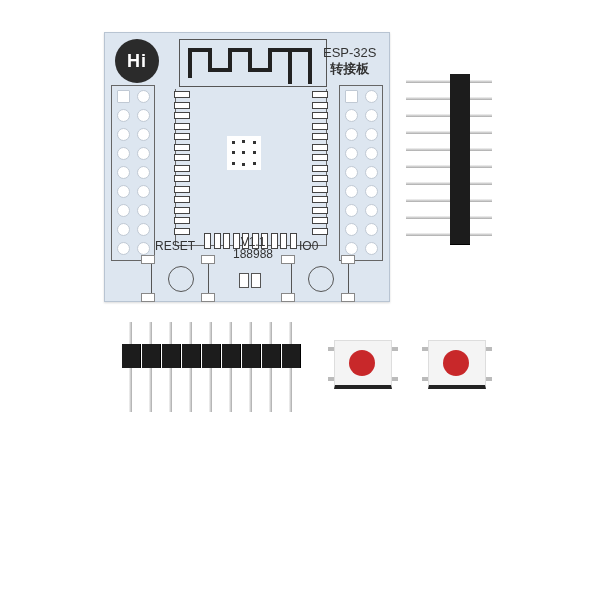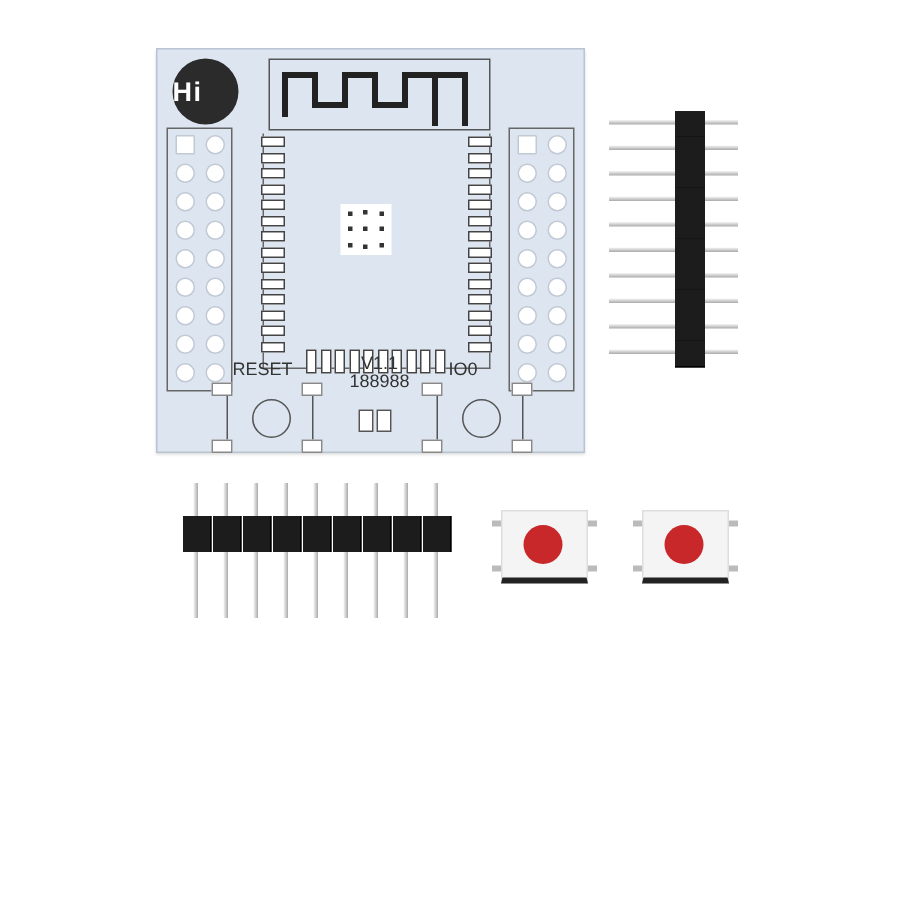"Hi" .logo { justify-content: none -> center }
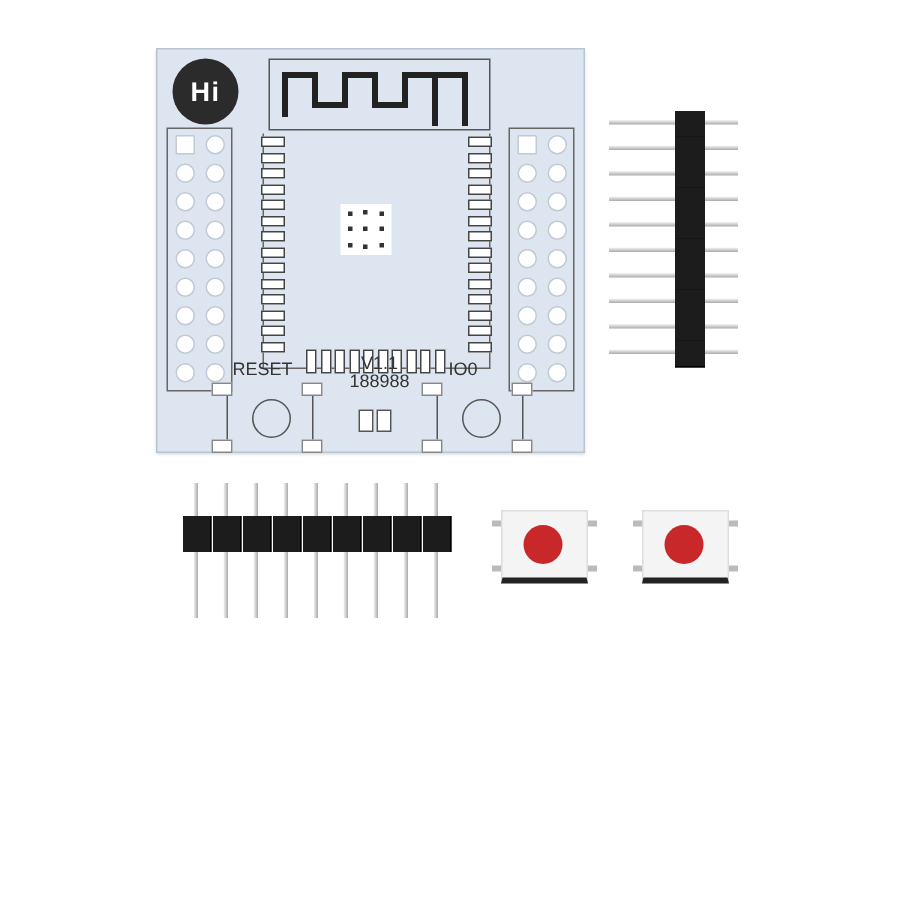"ESP-32S" div.title { html: none -> <div> <div>ESP-32S</div> <div>转接板</div> </div> }
